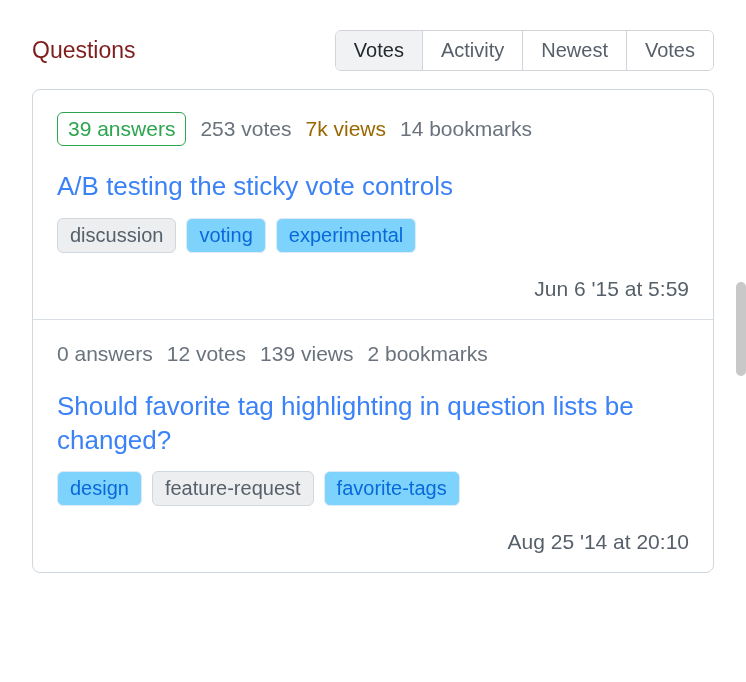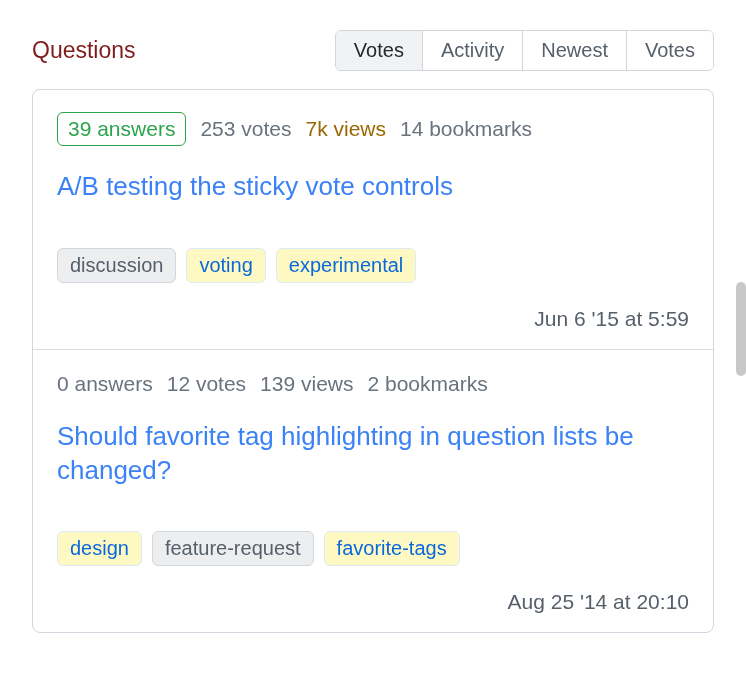"discussion" .tag { margin-top: 30px -> none }
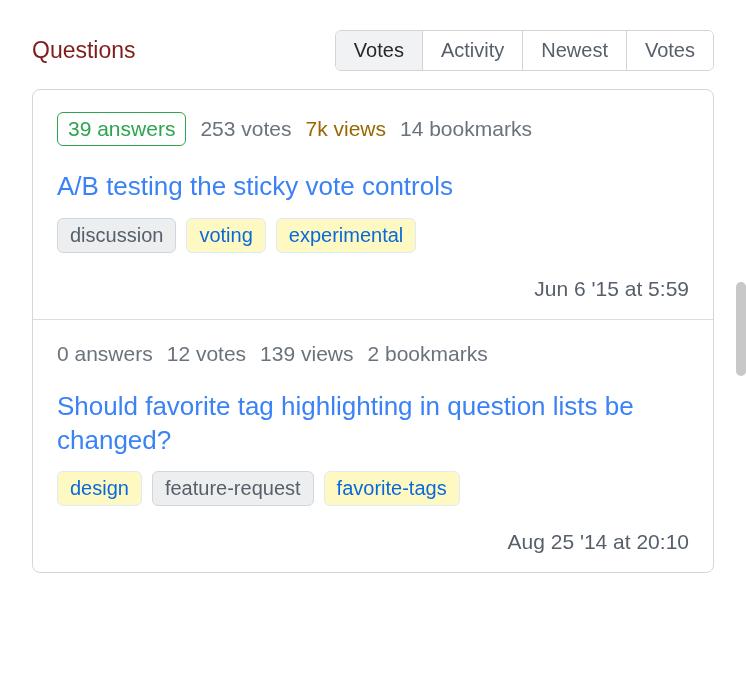"voting" .tag.normal { background: #fef9c3 -> #7dd3fc }
